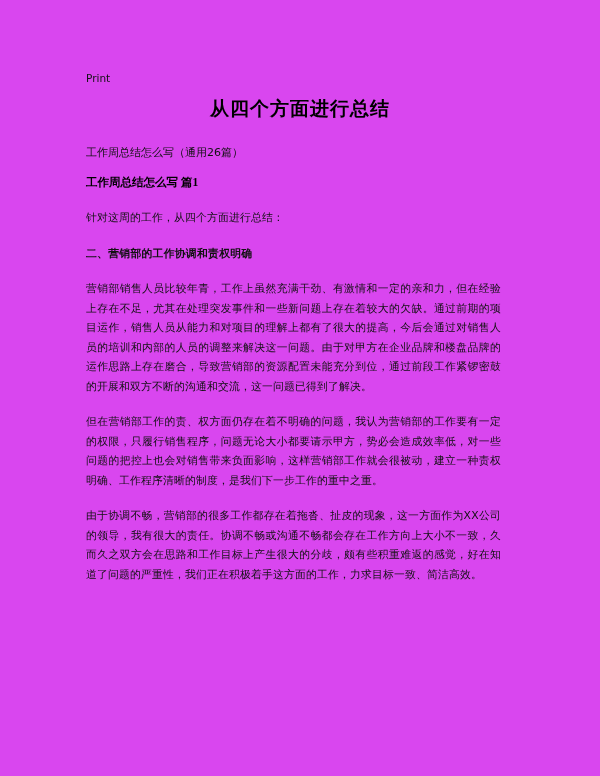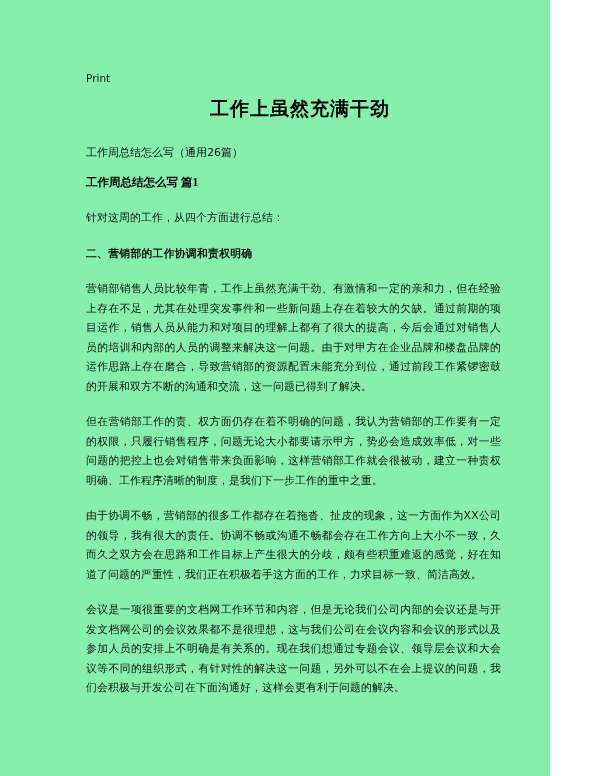"Print" .page { background: #86efac -> #d946ef; width: 550px -> 600px }
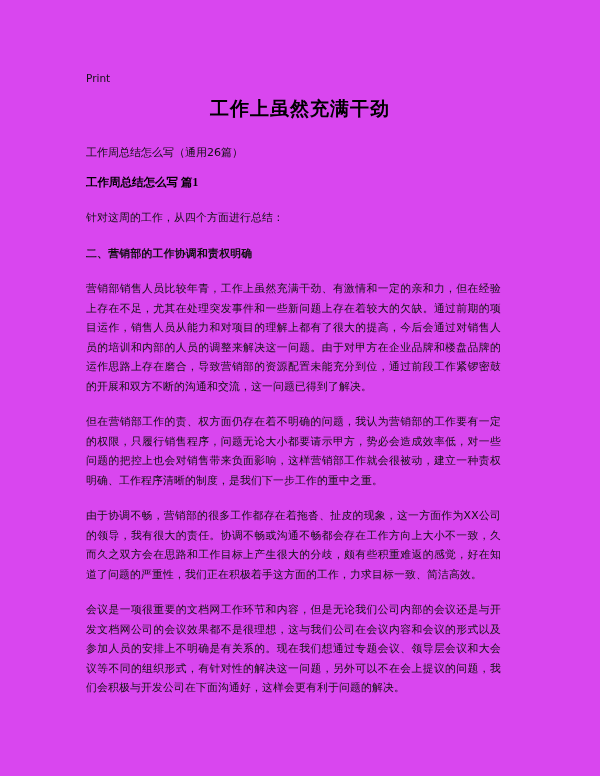"工作上虽然充满干劲" h1.doc-title { text: 工作上虽然充满干劲 -> 从四个方面进行总结 }
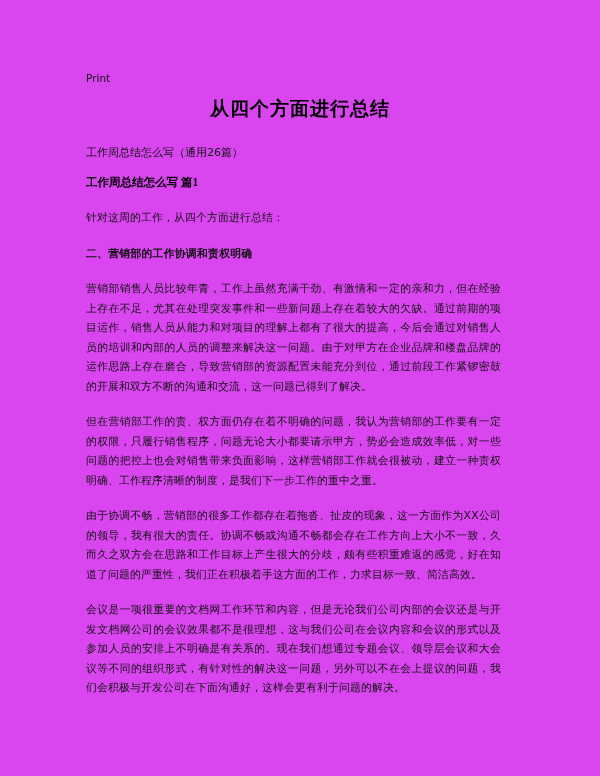"会议是一项很重要的文档网工作环节和内容，但是无论我们公司内部的会议还是与开发文档" div.para { html: <div>会议是一项很重要的文档网工作环节和内容，但是无论我们公司内部的会议还是与开发文档网公司的会议效果都不是很理想，这与我们公司在会议内容和会议的形式以及参加人员的安排上不明确是有关系的。现在我们想通过专题会议、领导层会议和大会议等不同的组织形式，有针对性的解决这一问题，另外可以不在会上提议的问题，我们会积极与开发公司在下面沟通好，这样会更有利于问题的解决。</div> -> none }
